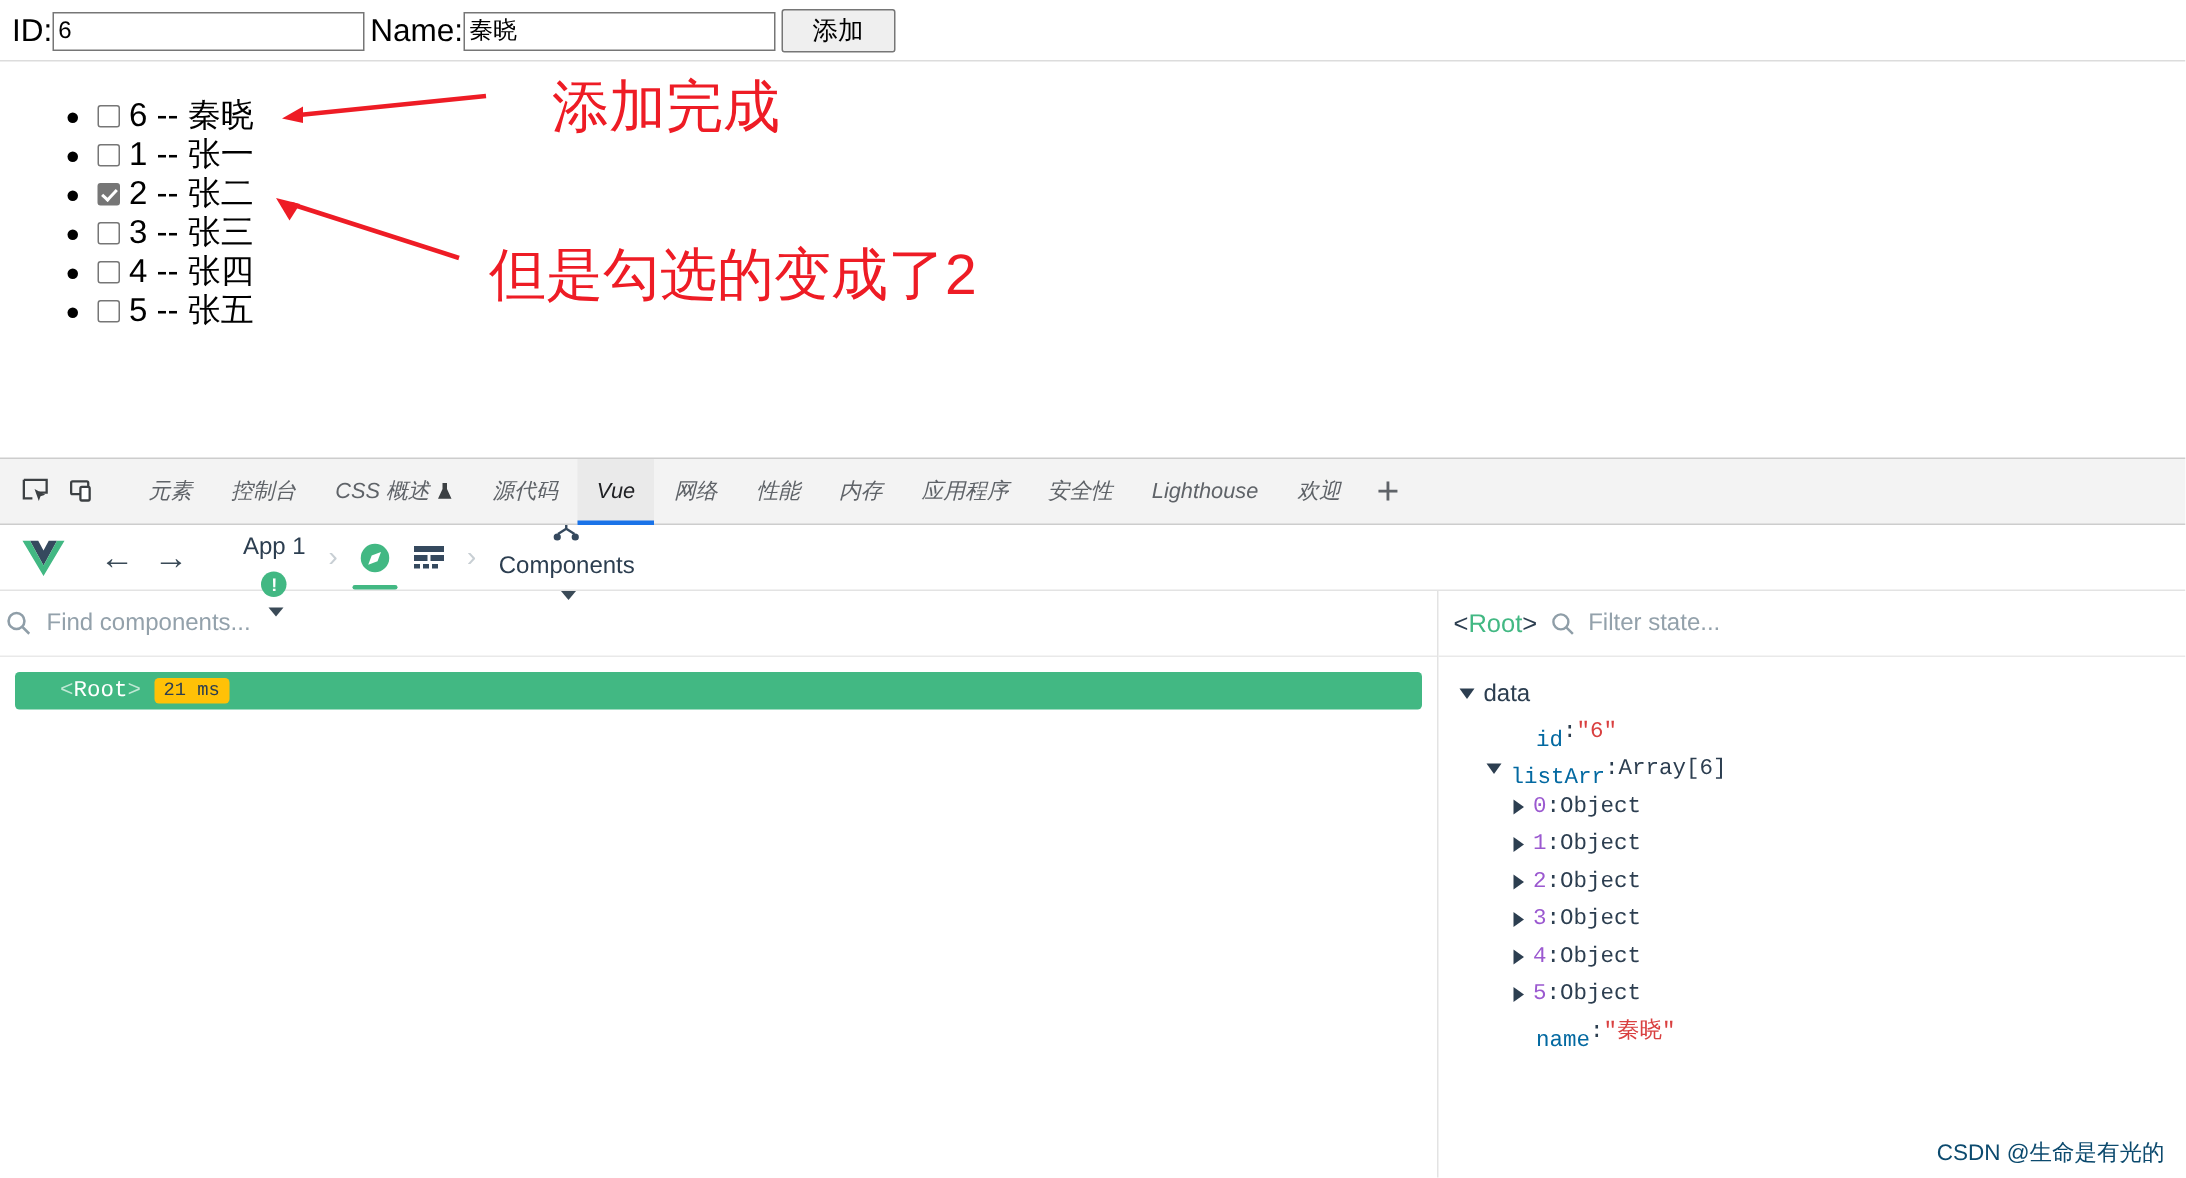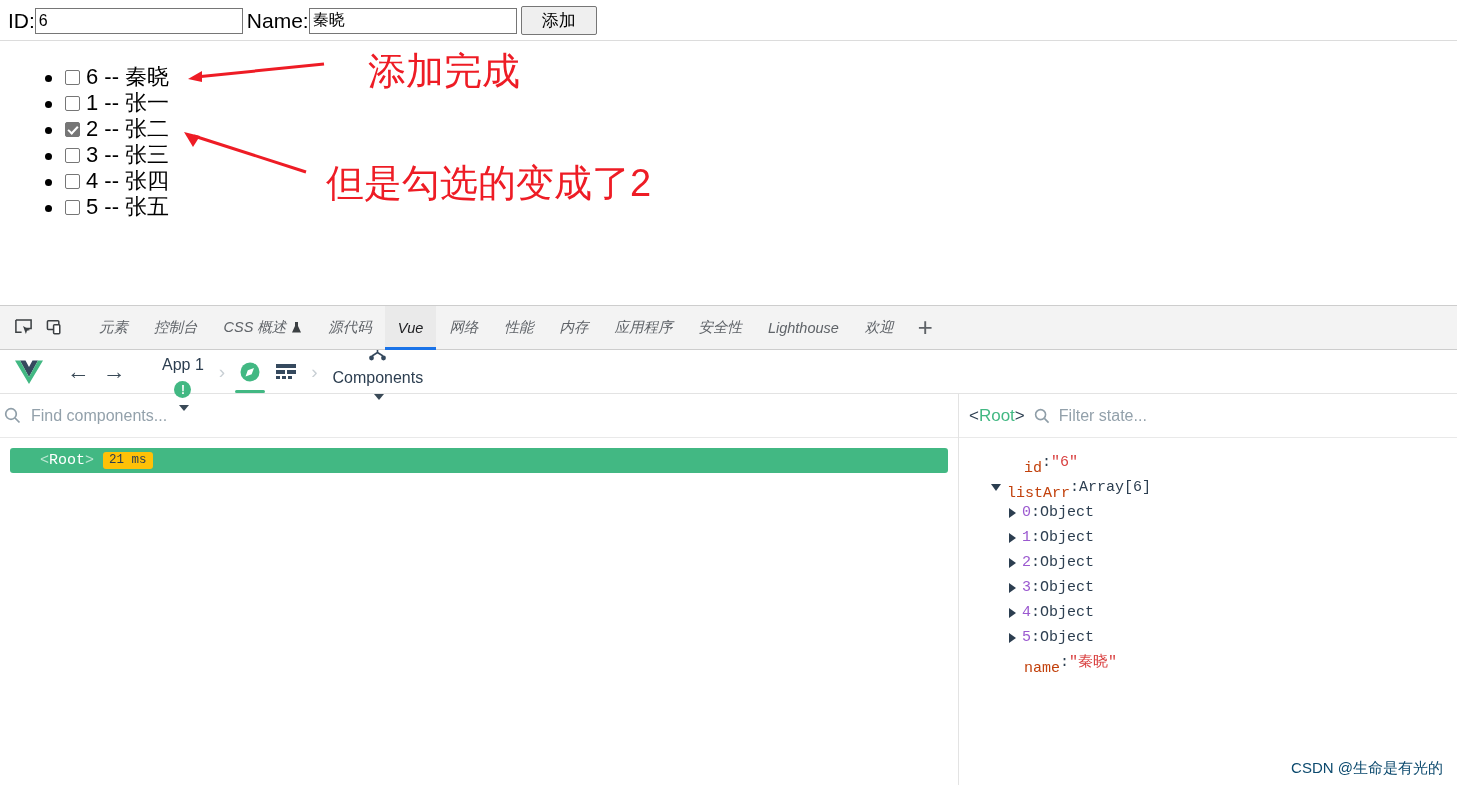"data" div.st-row { html: none -> <div> <span></span> <span>data</span> </div> }
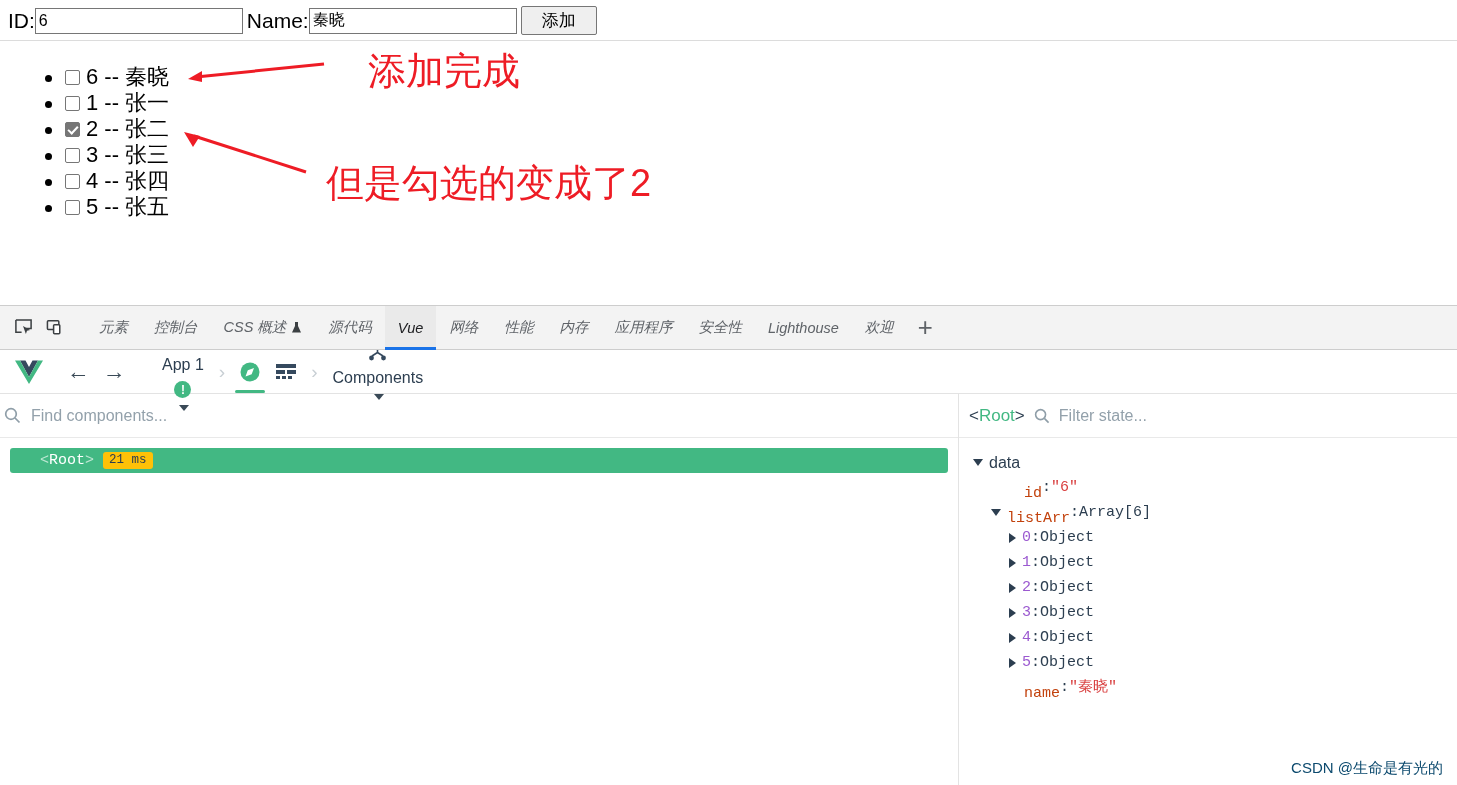"id" .k-prop { color: #c2410c -> #0369a1 }
